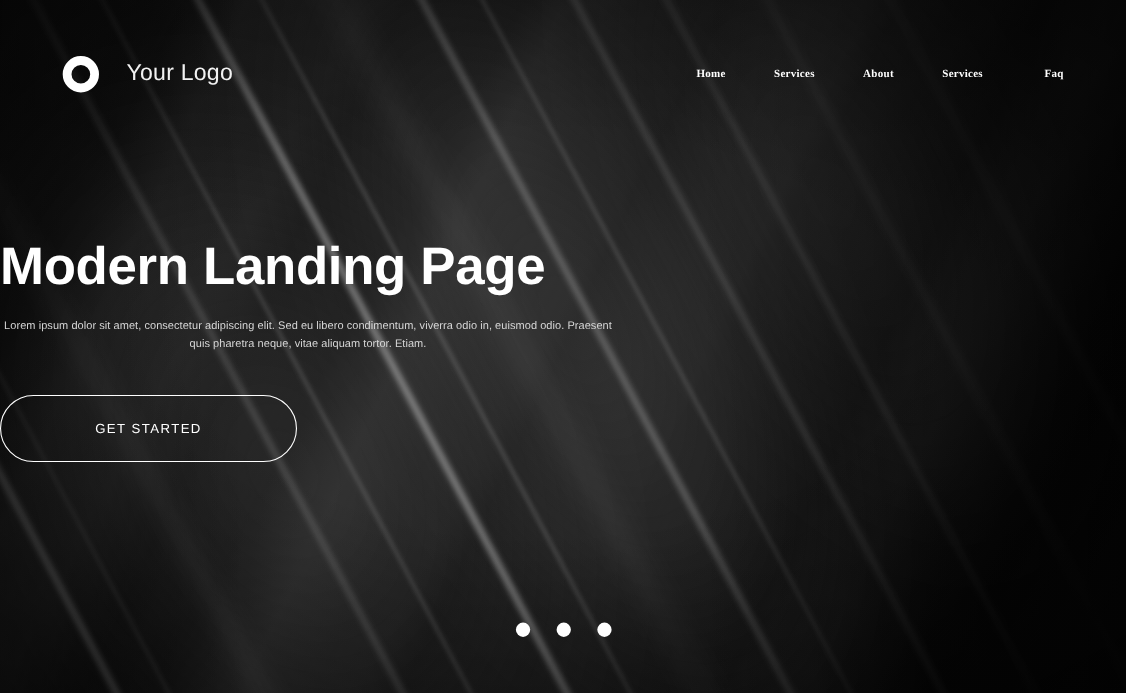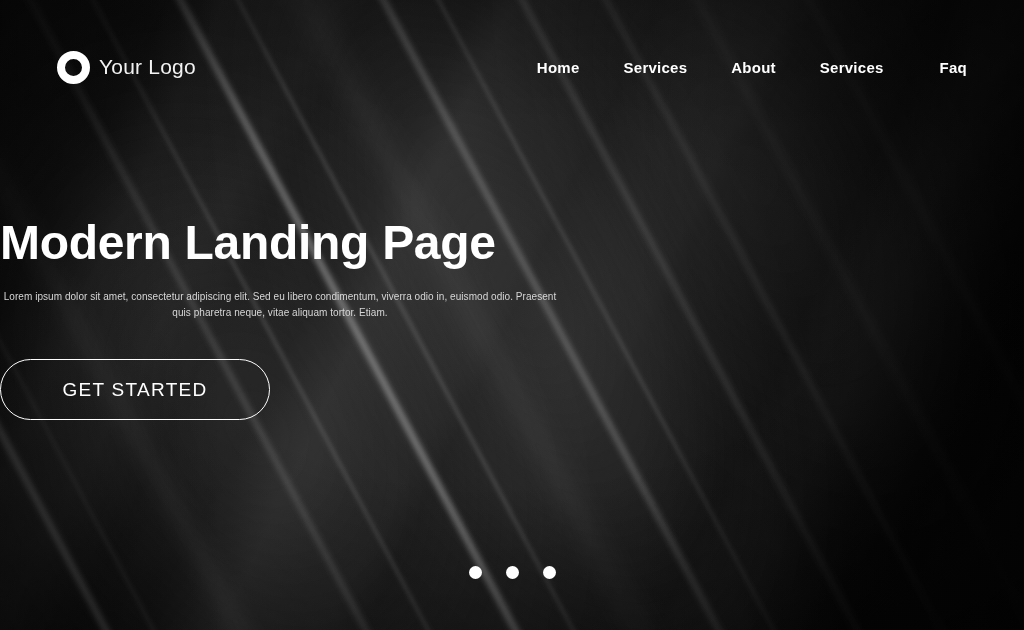"Your Logo" .brand { gap: 9px -> 25px }
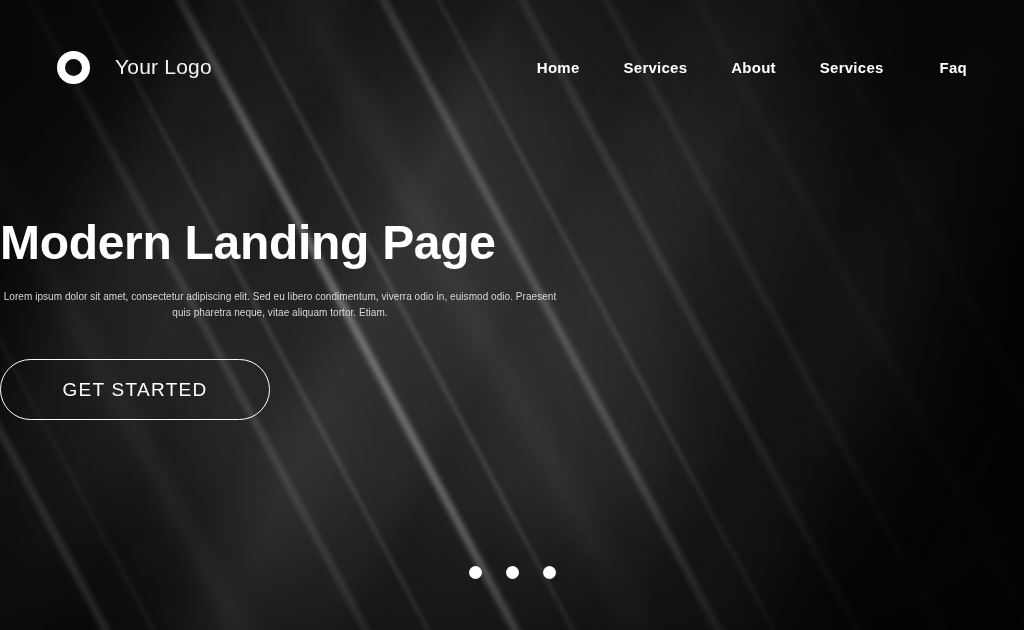"Home" .nav-item { font-family: none -> Liberation Serif, serif; font-size: 15px -> 10px }
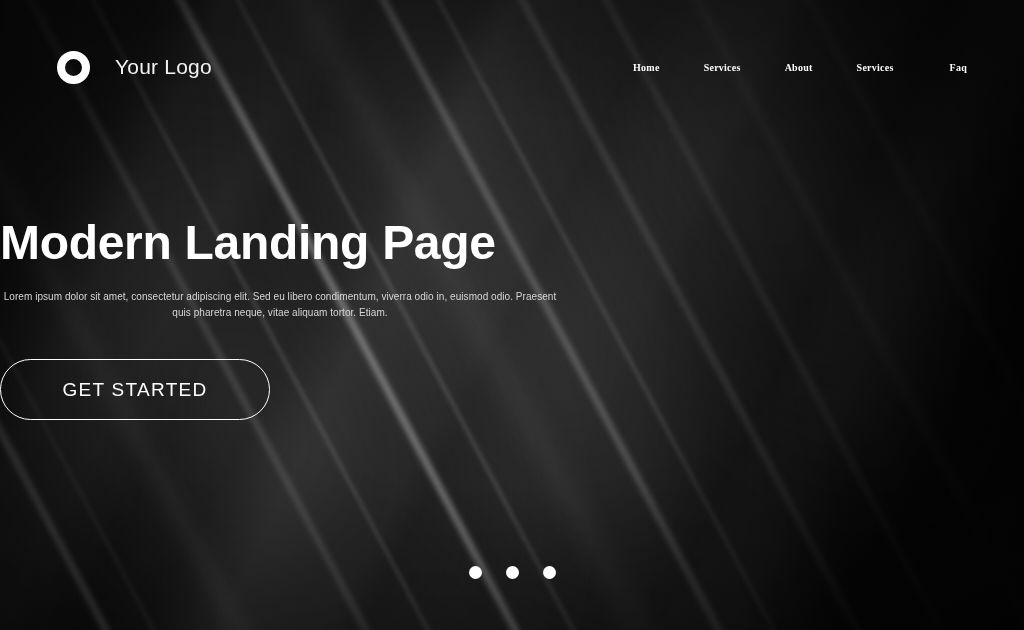"GET STARTED" .cta { font-size: 19px -> 12px }
